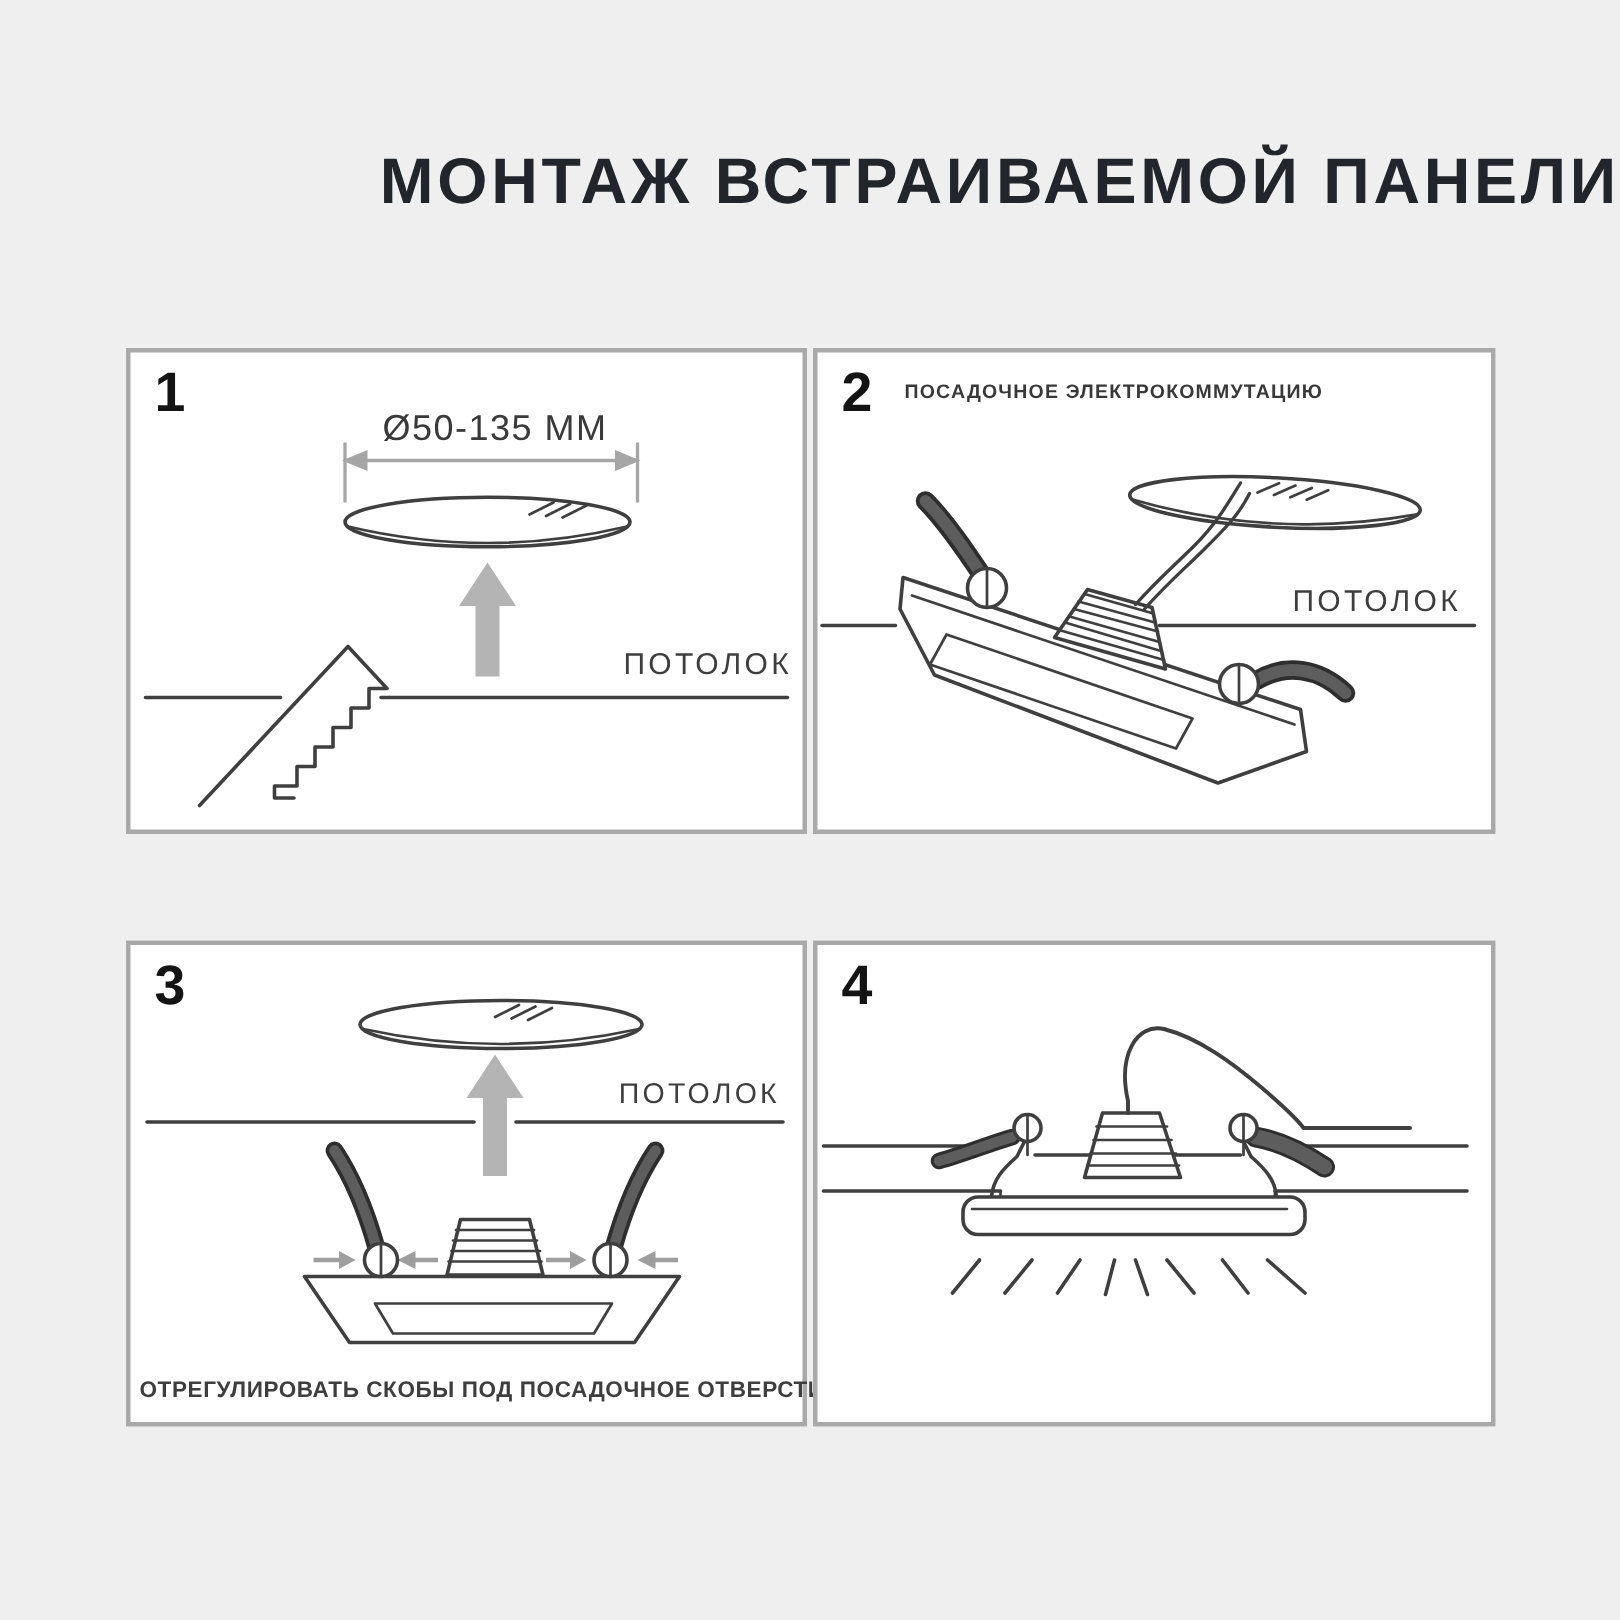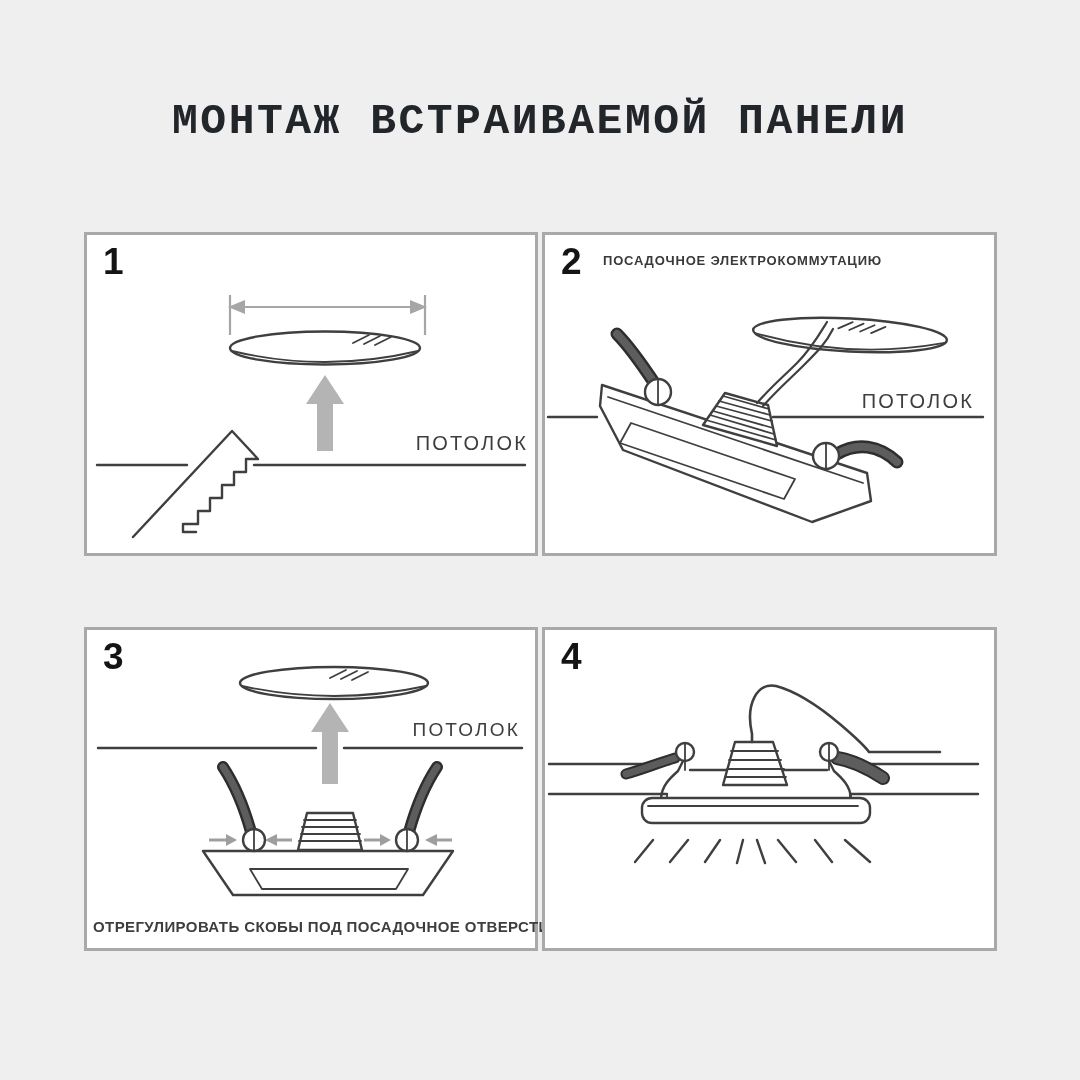"МОНТАЖ ВСТРАИВАЕМОЙ ПАНЕЛИ" .title { font-family: Liberation Mono, monospace -> none; text-align: center -> right }
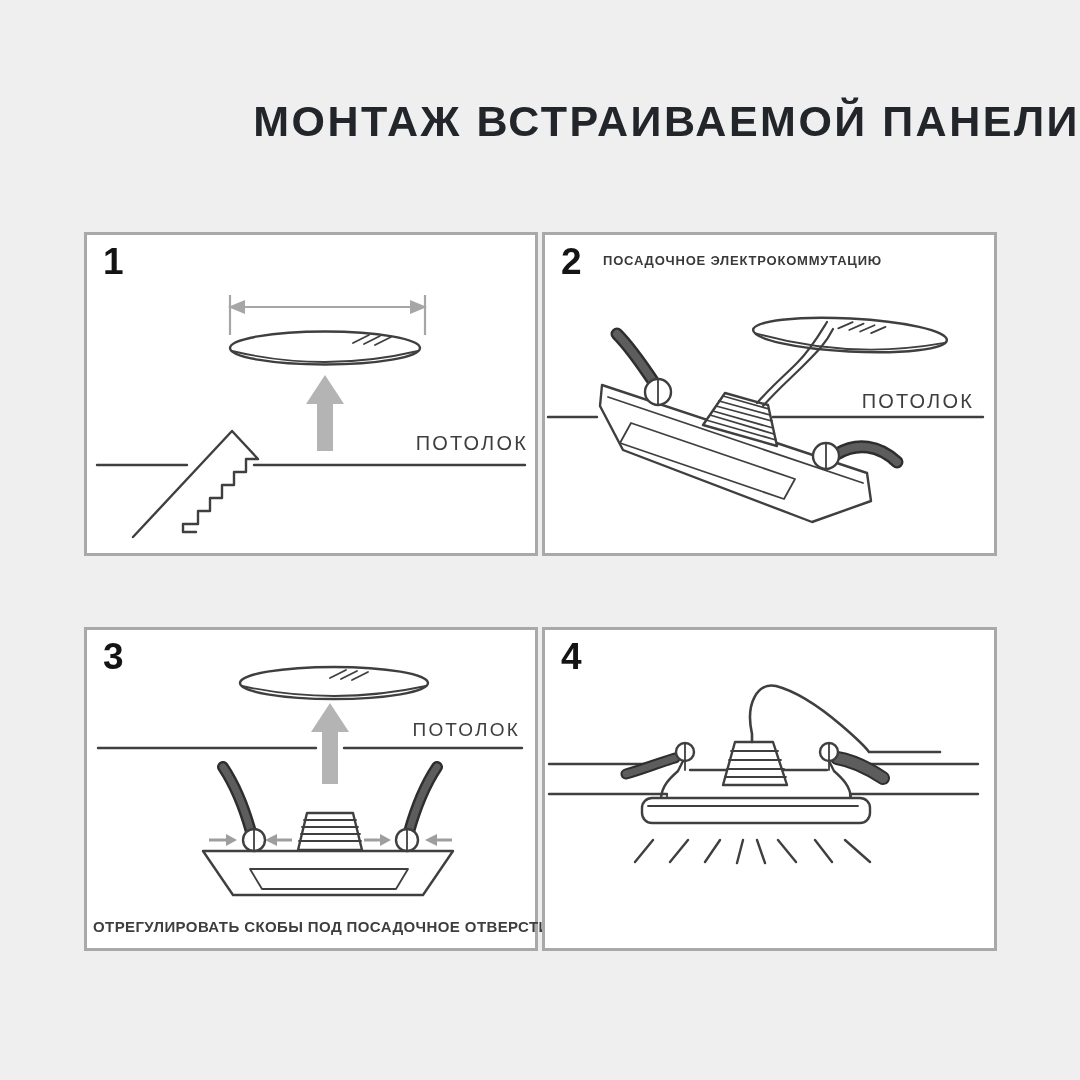"Ø50-135 ММ" div.dim-label { html: none -> <div>Ø50-135 ММ</div> }
